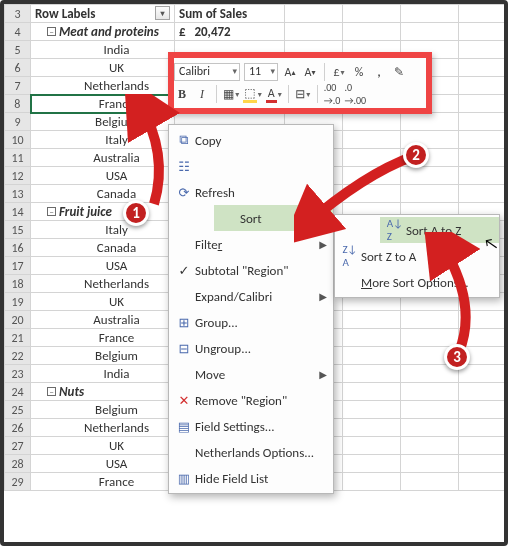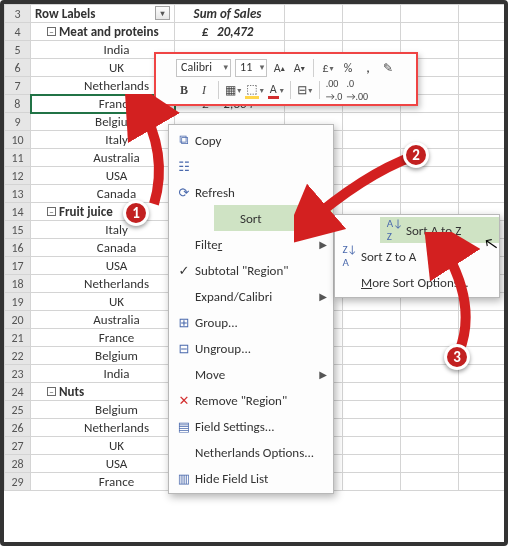"Sum of Sales" .sum-col { font-style: italic -> none; text-align: center -> left }
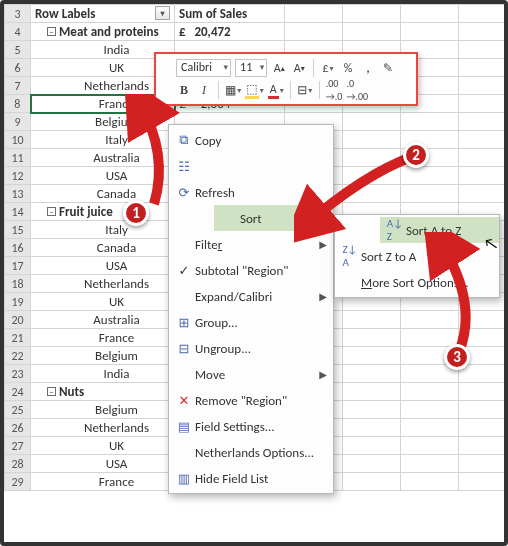"− Meat and proteins" .ind1 { font-style: none -> italic }
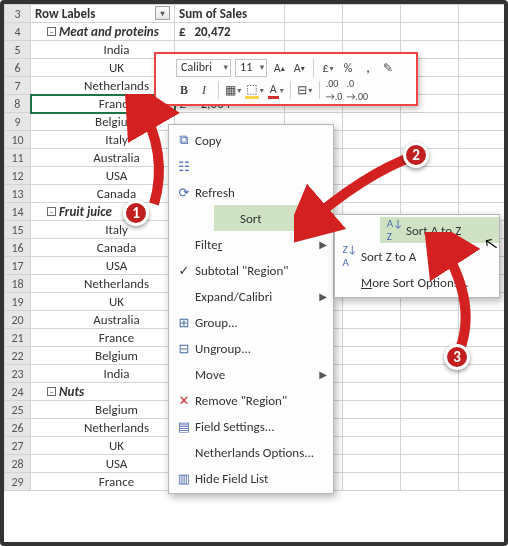"Calibri" .mini-toolbar { border: 2px solid #ef4444 -> 6px solid #ef4444; left: 150px -> 164px; padding: 3px 20px -> 3px 0 }
